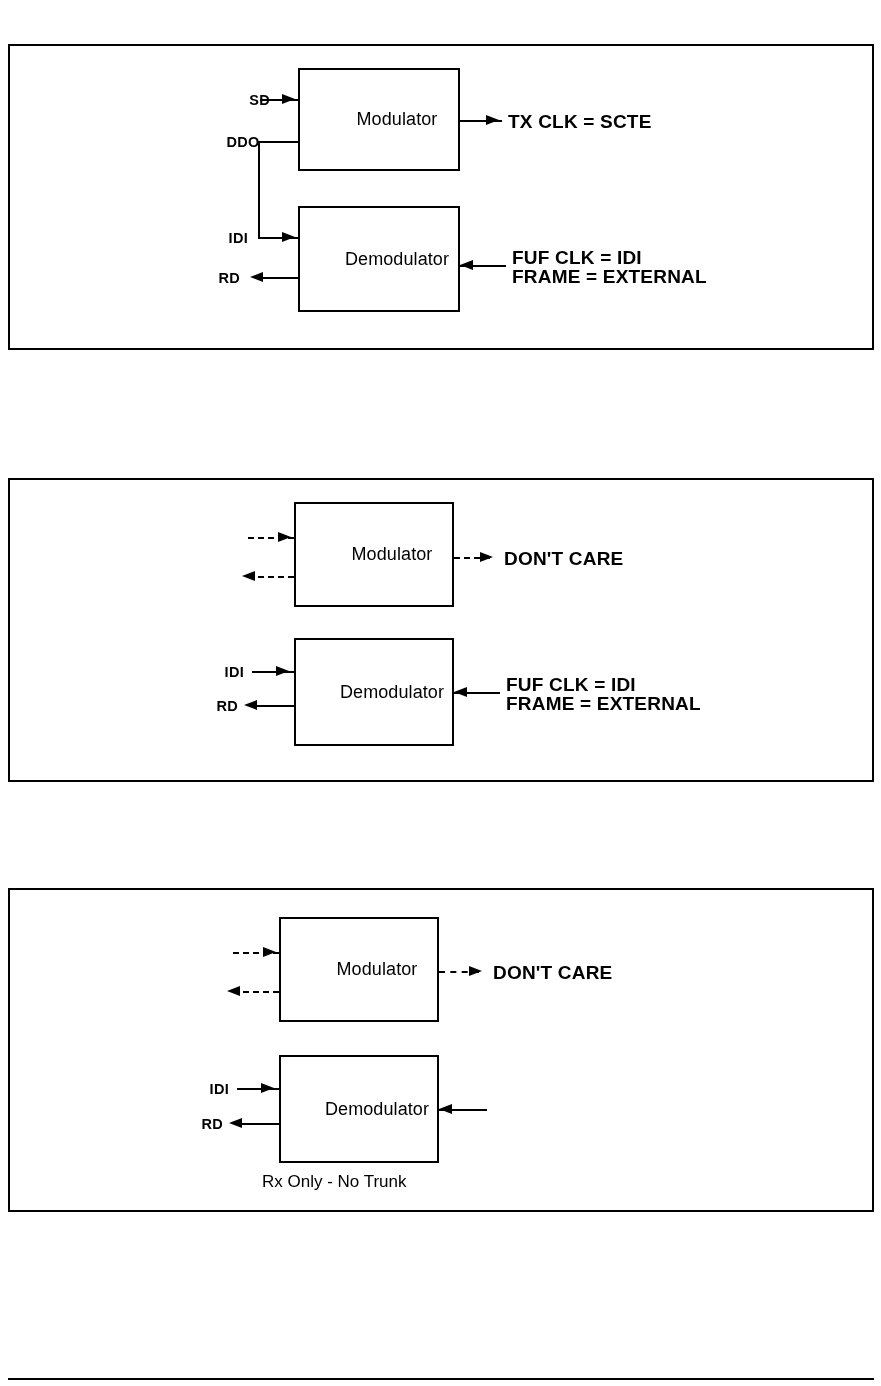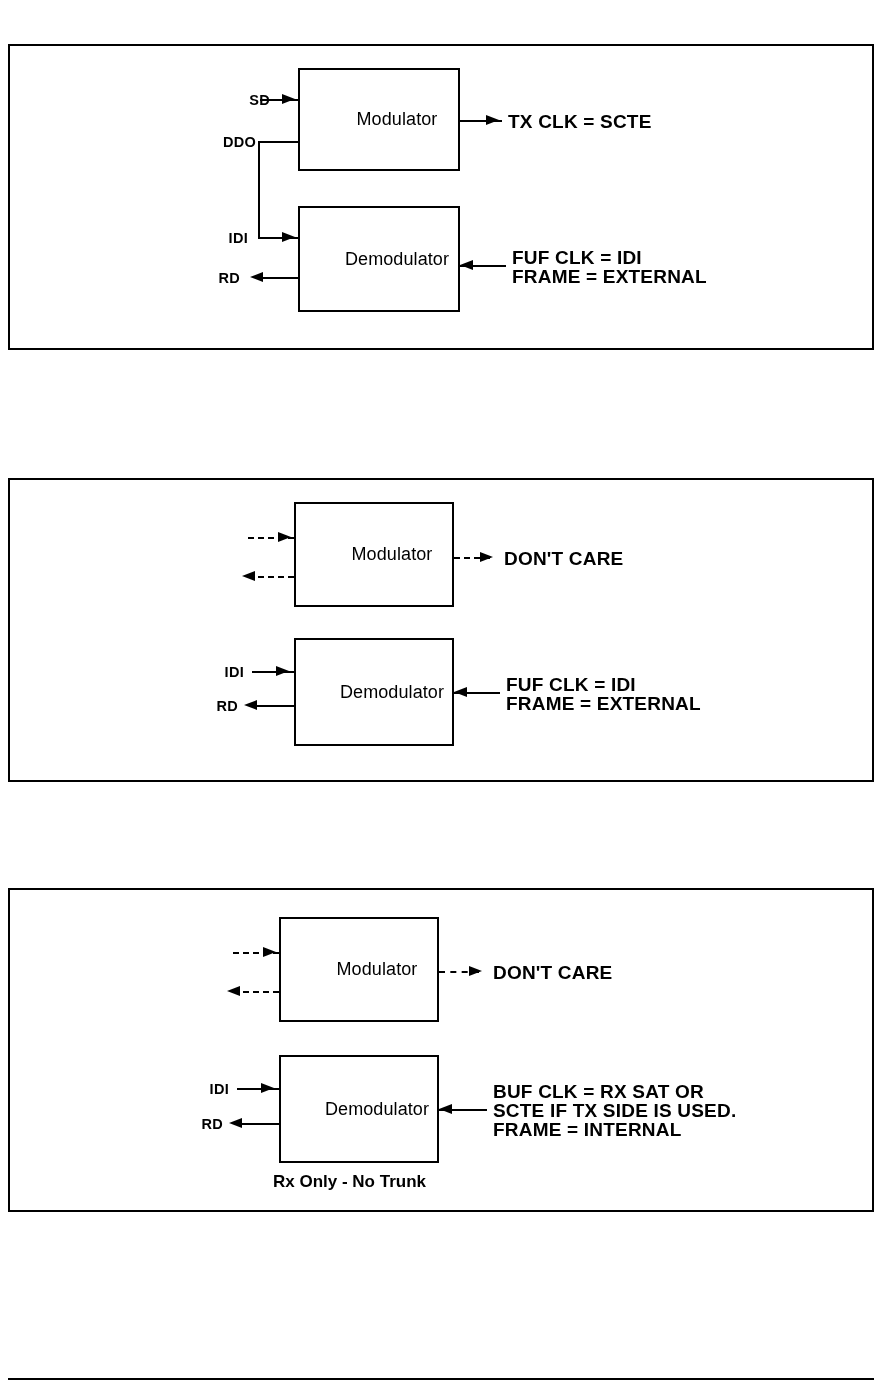"DDO" div.port-label { left: 188px -> 204px; text-align: none -> center }
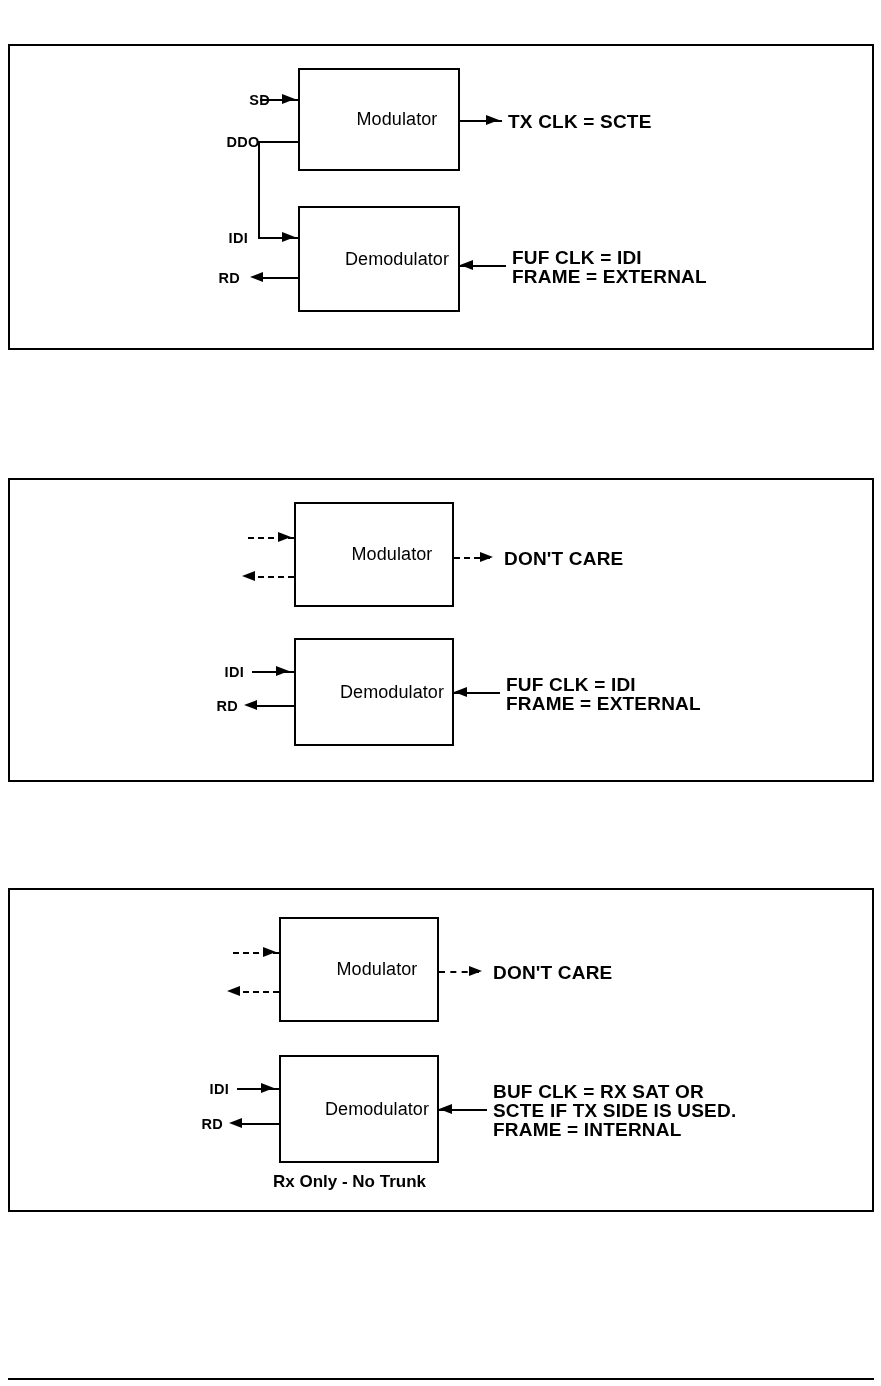"BUF CLK = RX SAT" div.annotation { html: <div>BUF CLK = RX SAT OR SCTE IF TX SIDE IS USED. FRAME = INTERNAL</div> -> none }
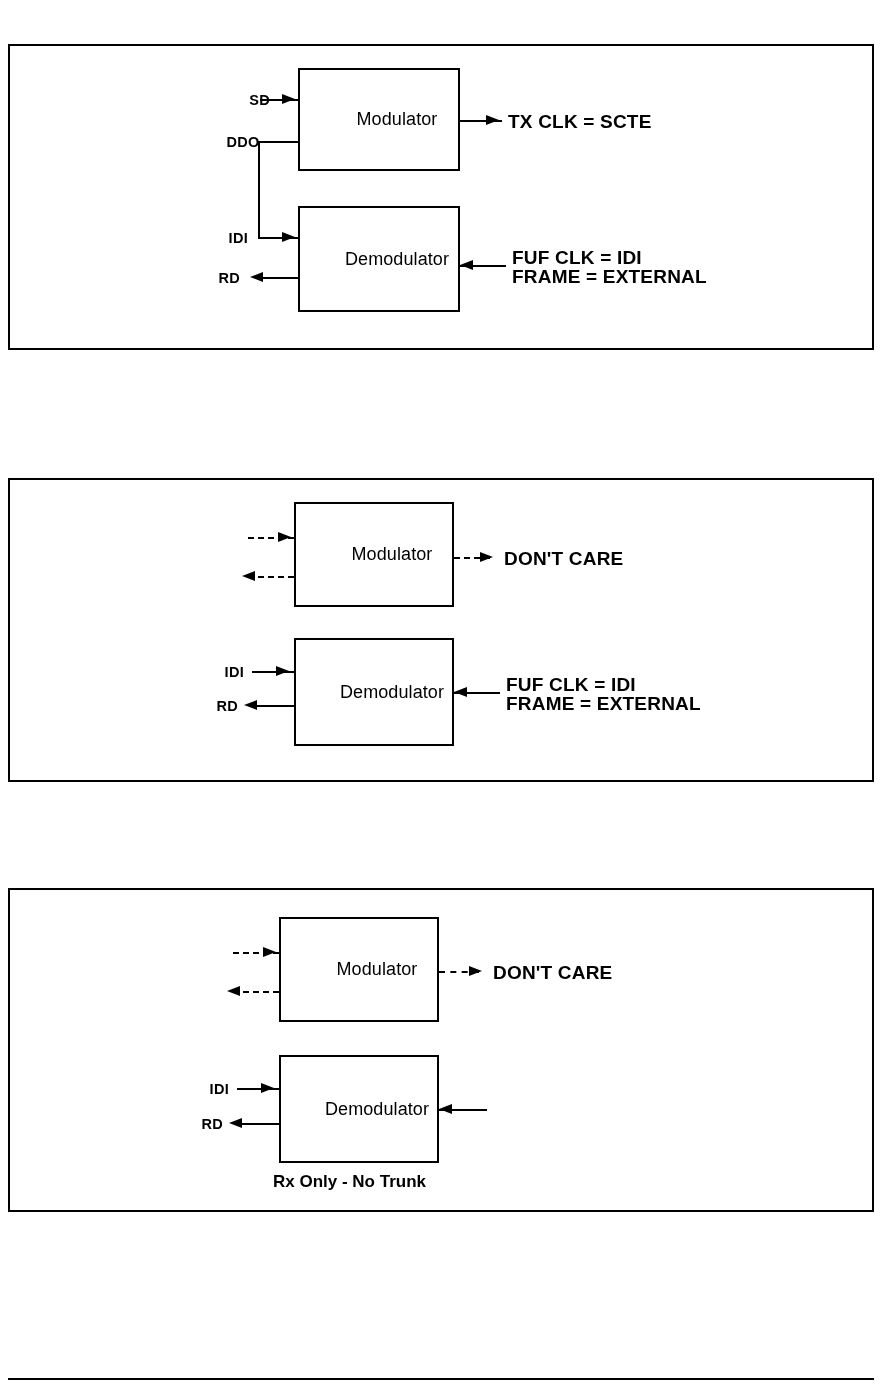"Rx Only - No Trunk" div.caption { font-weight: bold -> none; left: 263px -> 252px }
